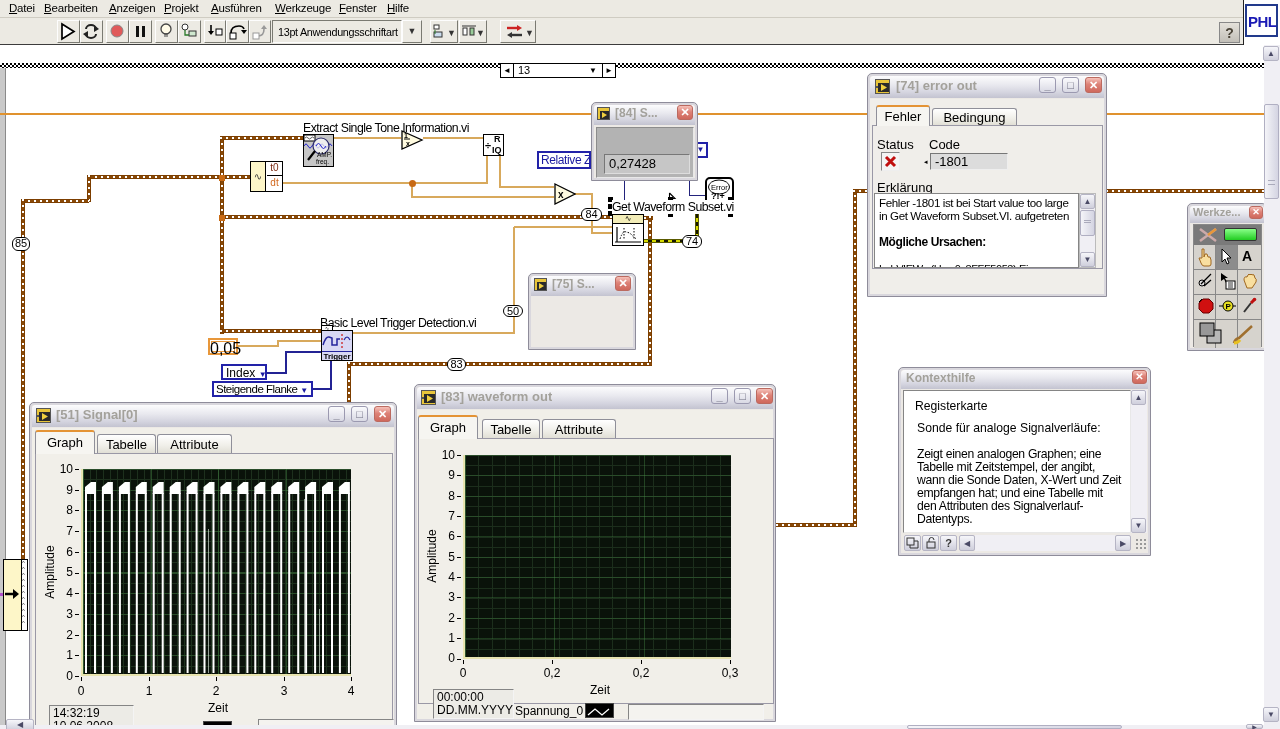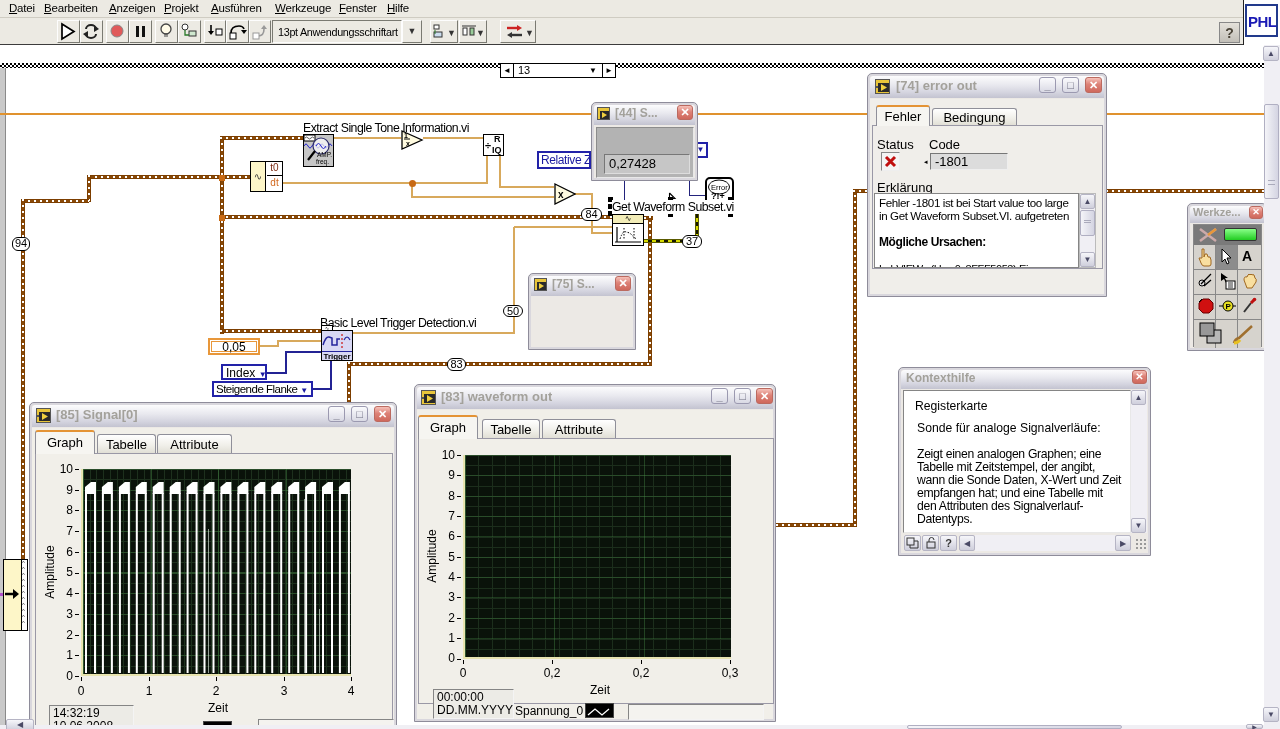"[44] S..." div.ttxt { text: 44 -> 84 }
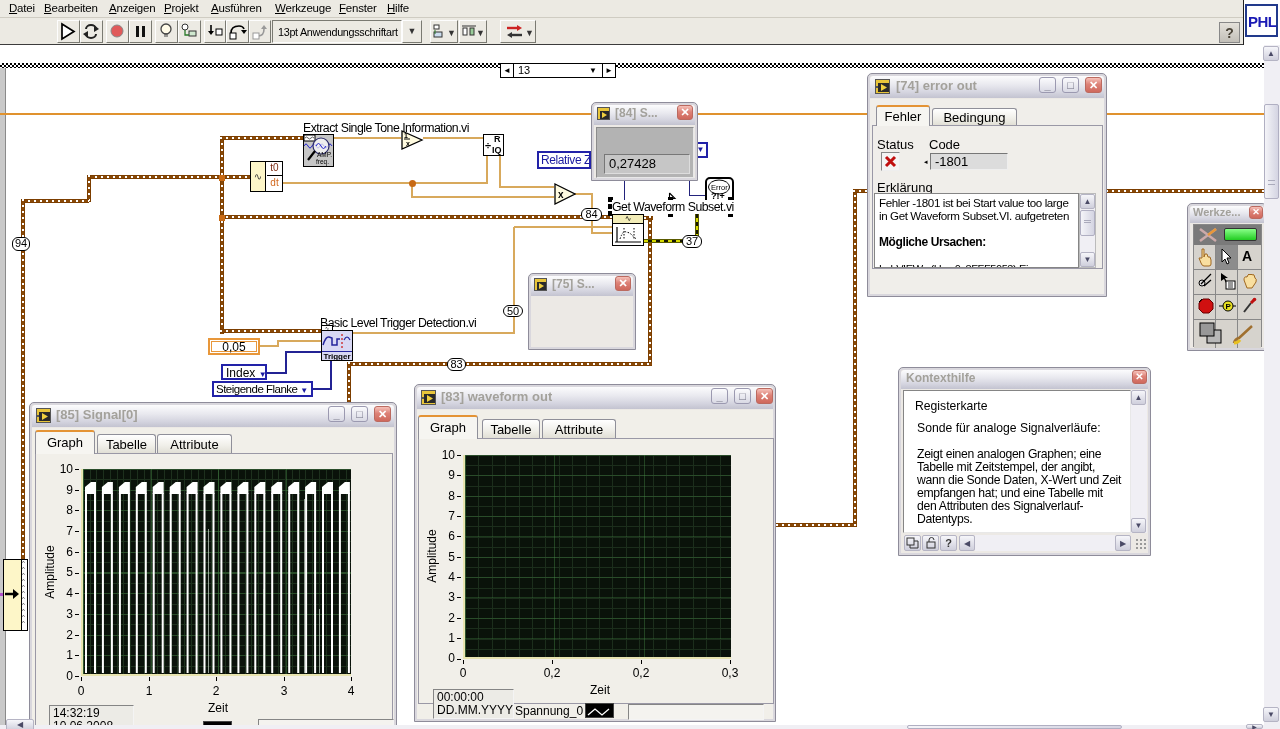"94" div.abs { text: 94 -> 85 }
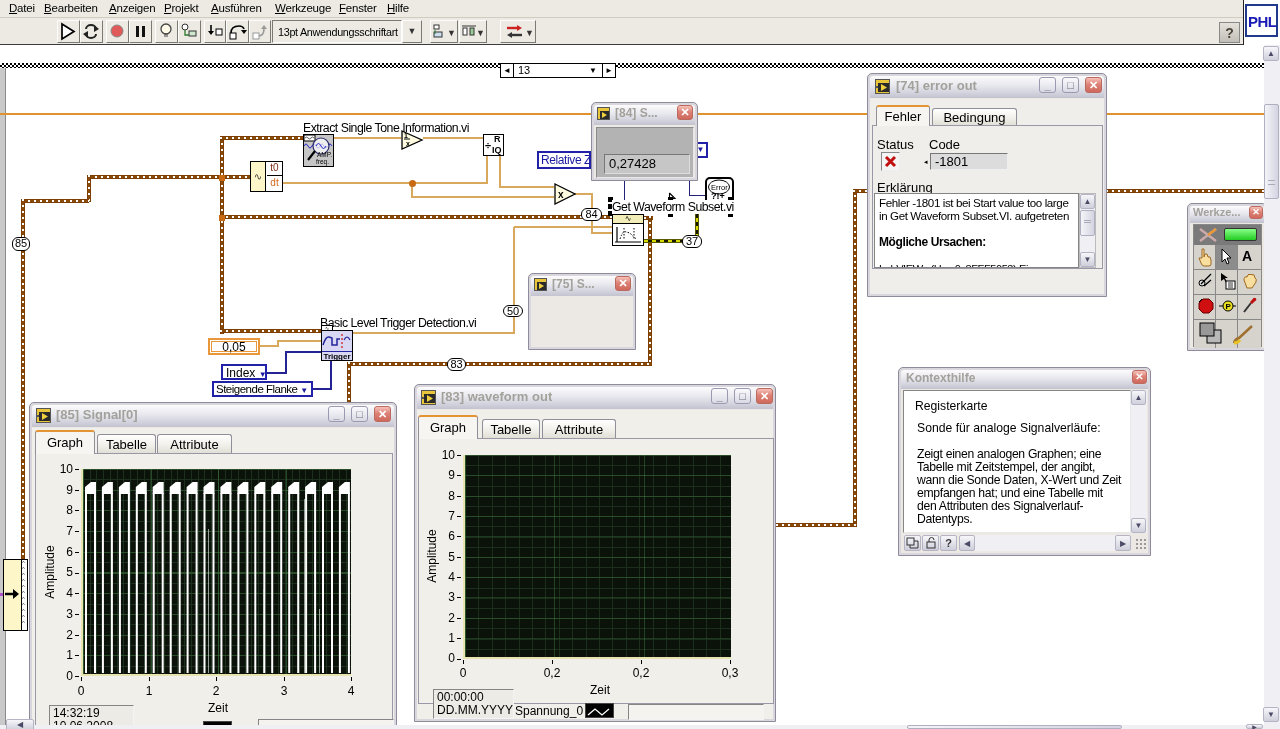"37" div.abs { text: 37 -> 74 }
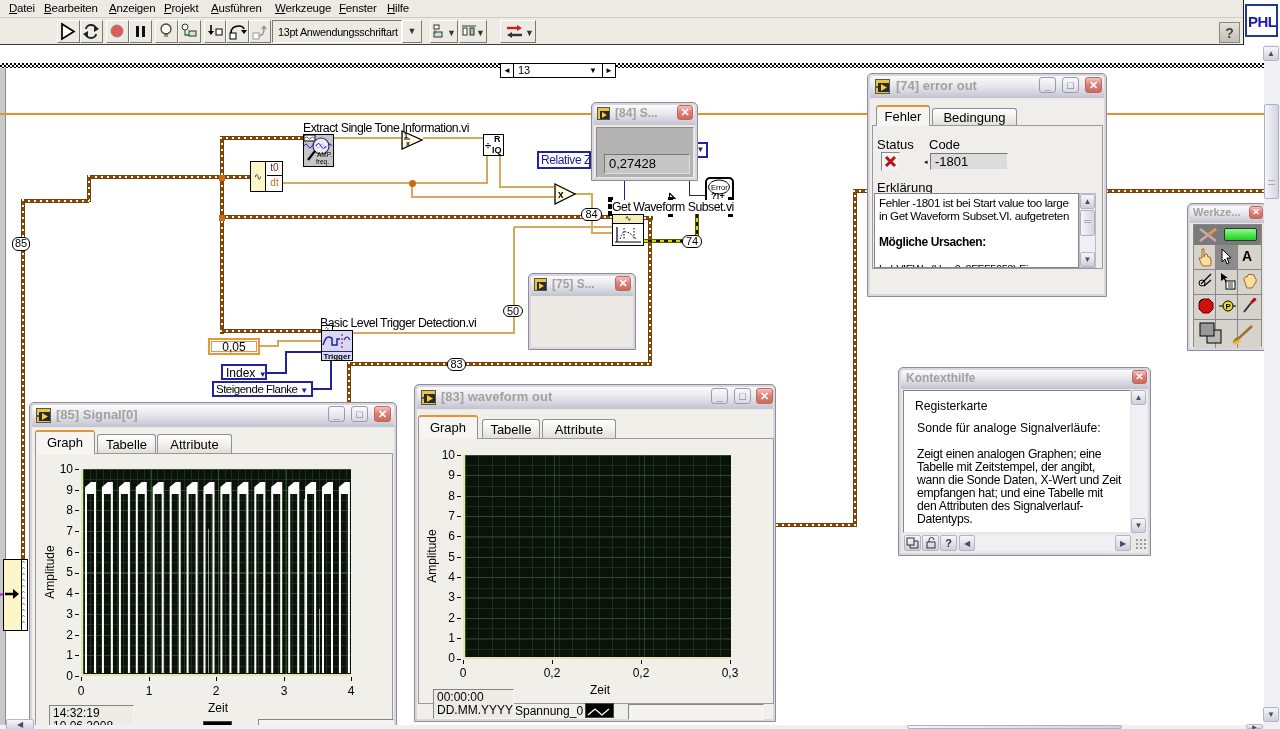"0,05" div.abs { font-size: 12px -> 16px; text-align: center -> left; width: 52px -> 30px }
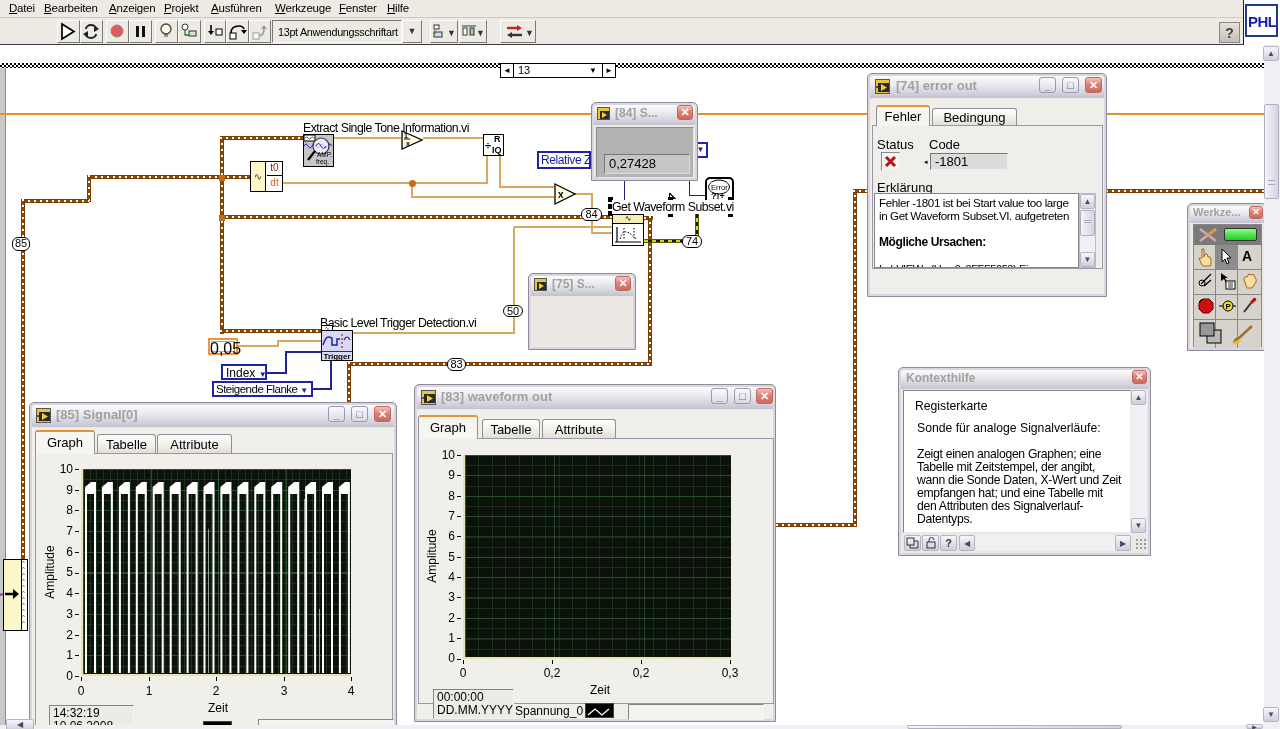"[85] Signal[0]" div.ttxt { text: 85 -> 51 }
